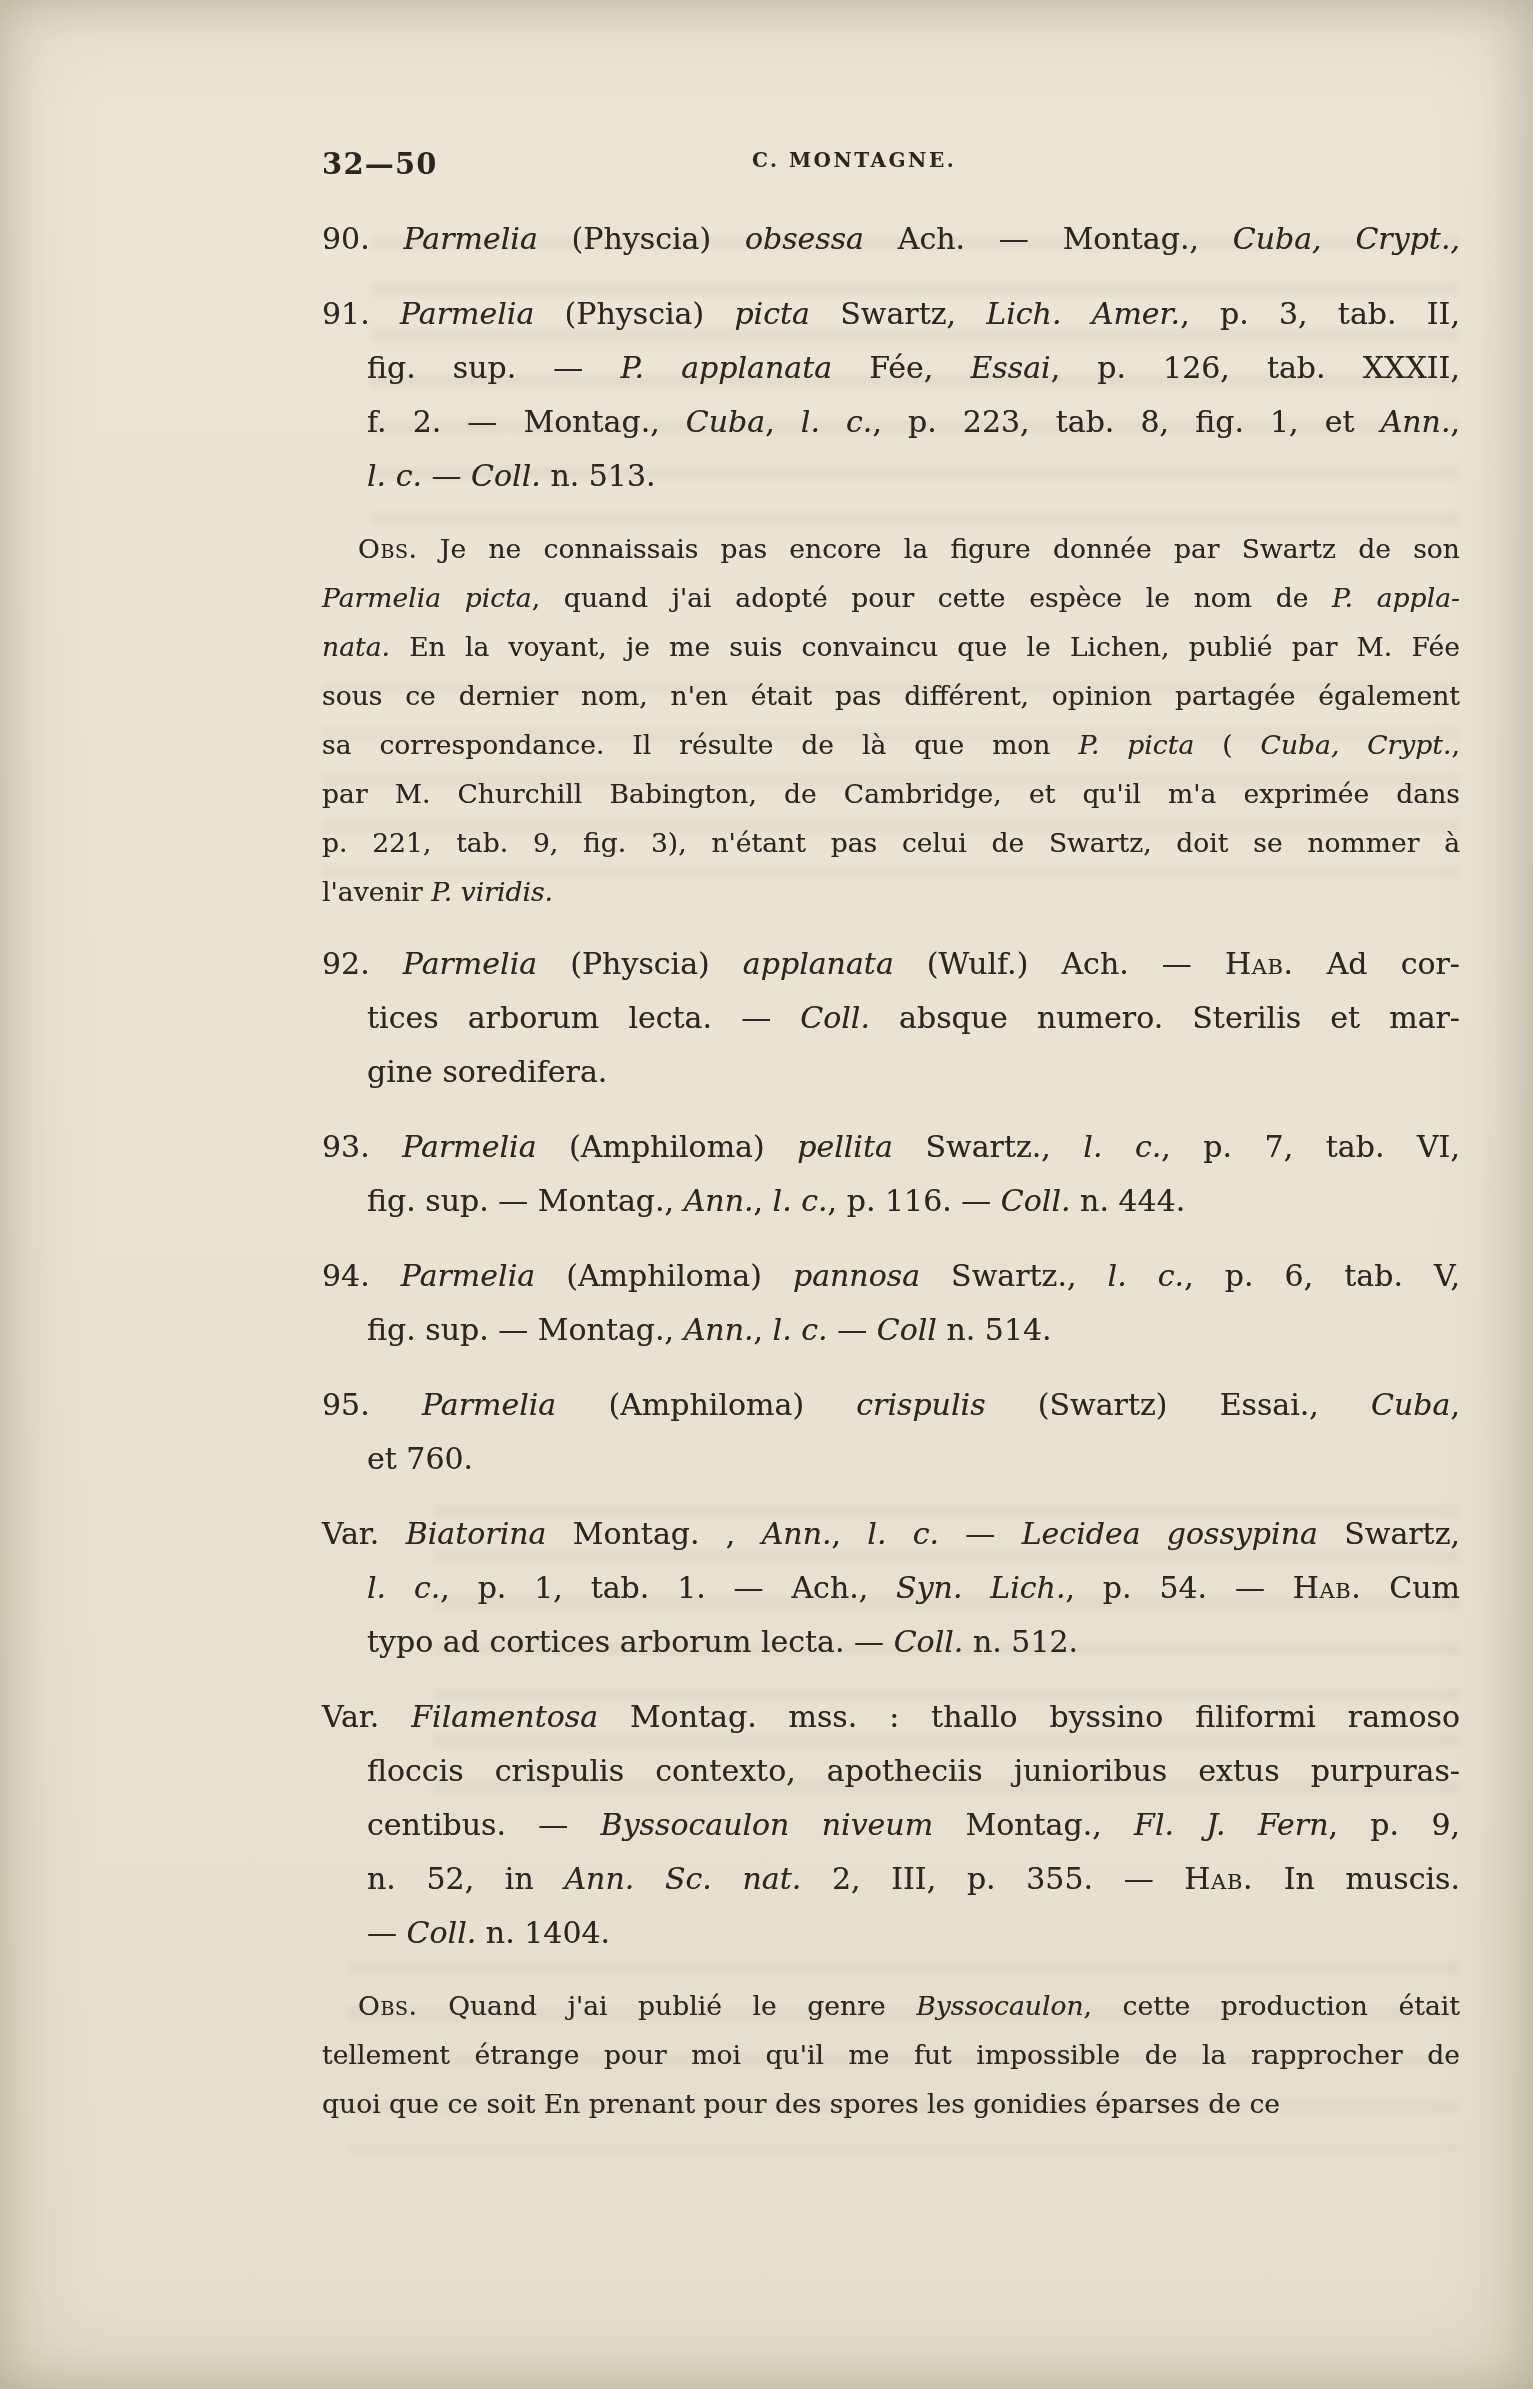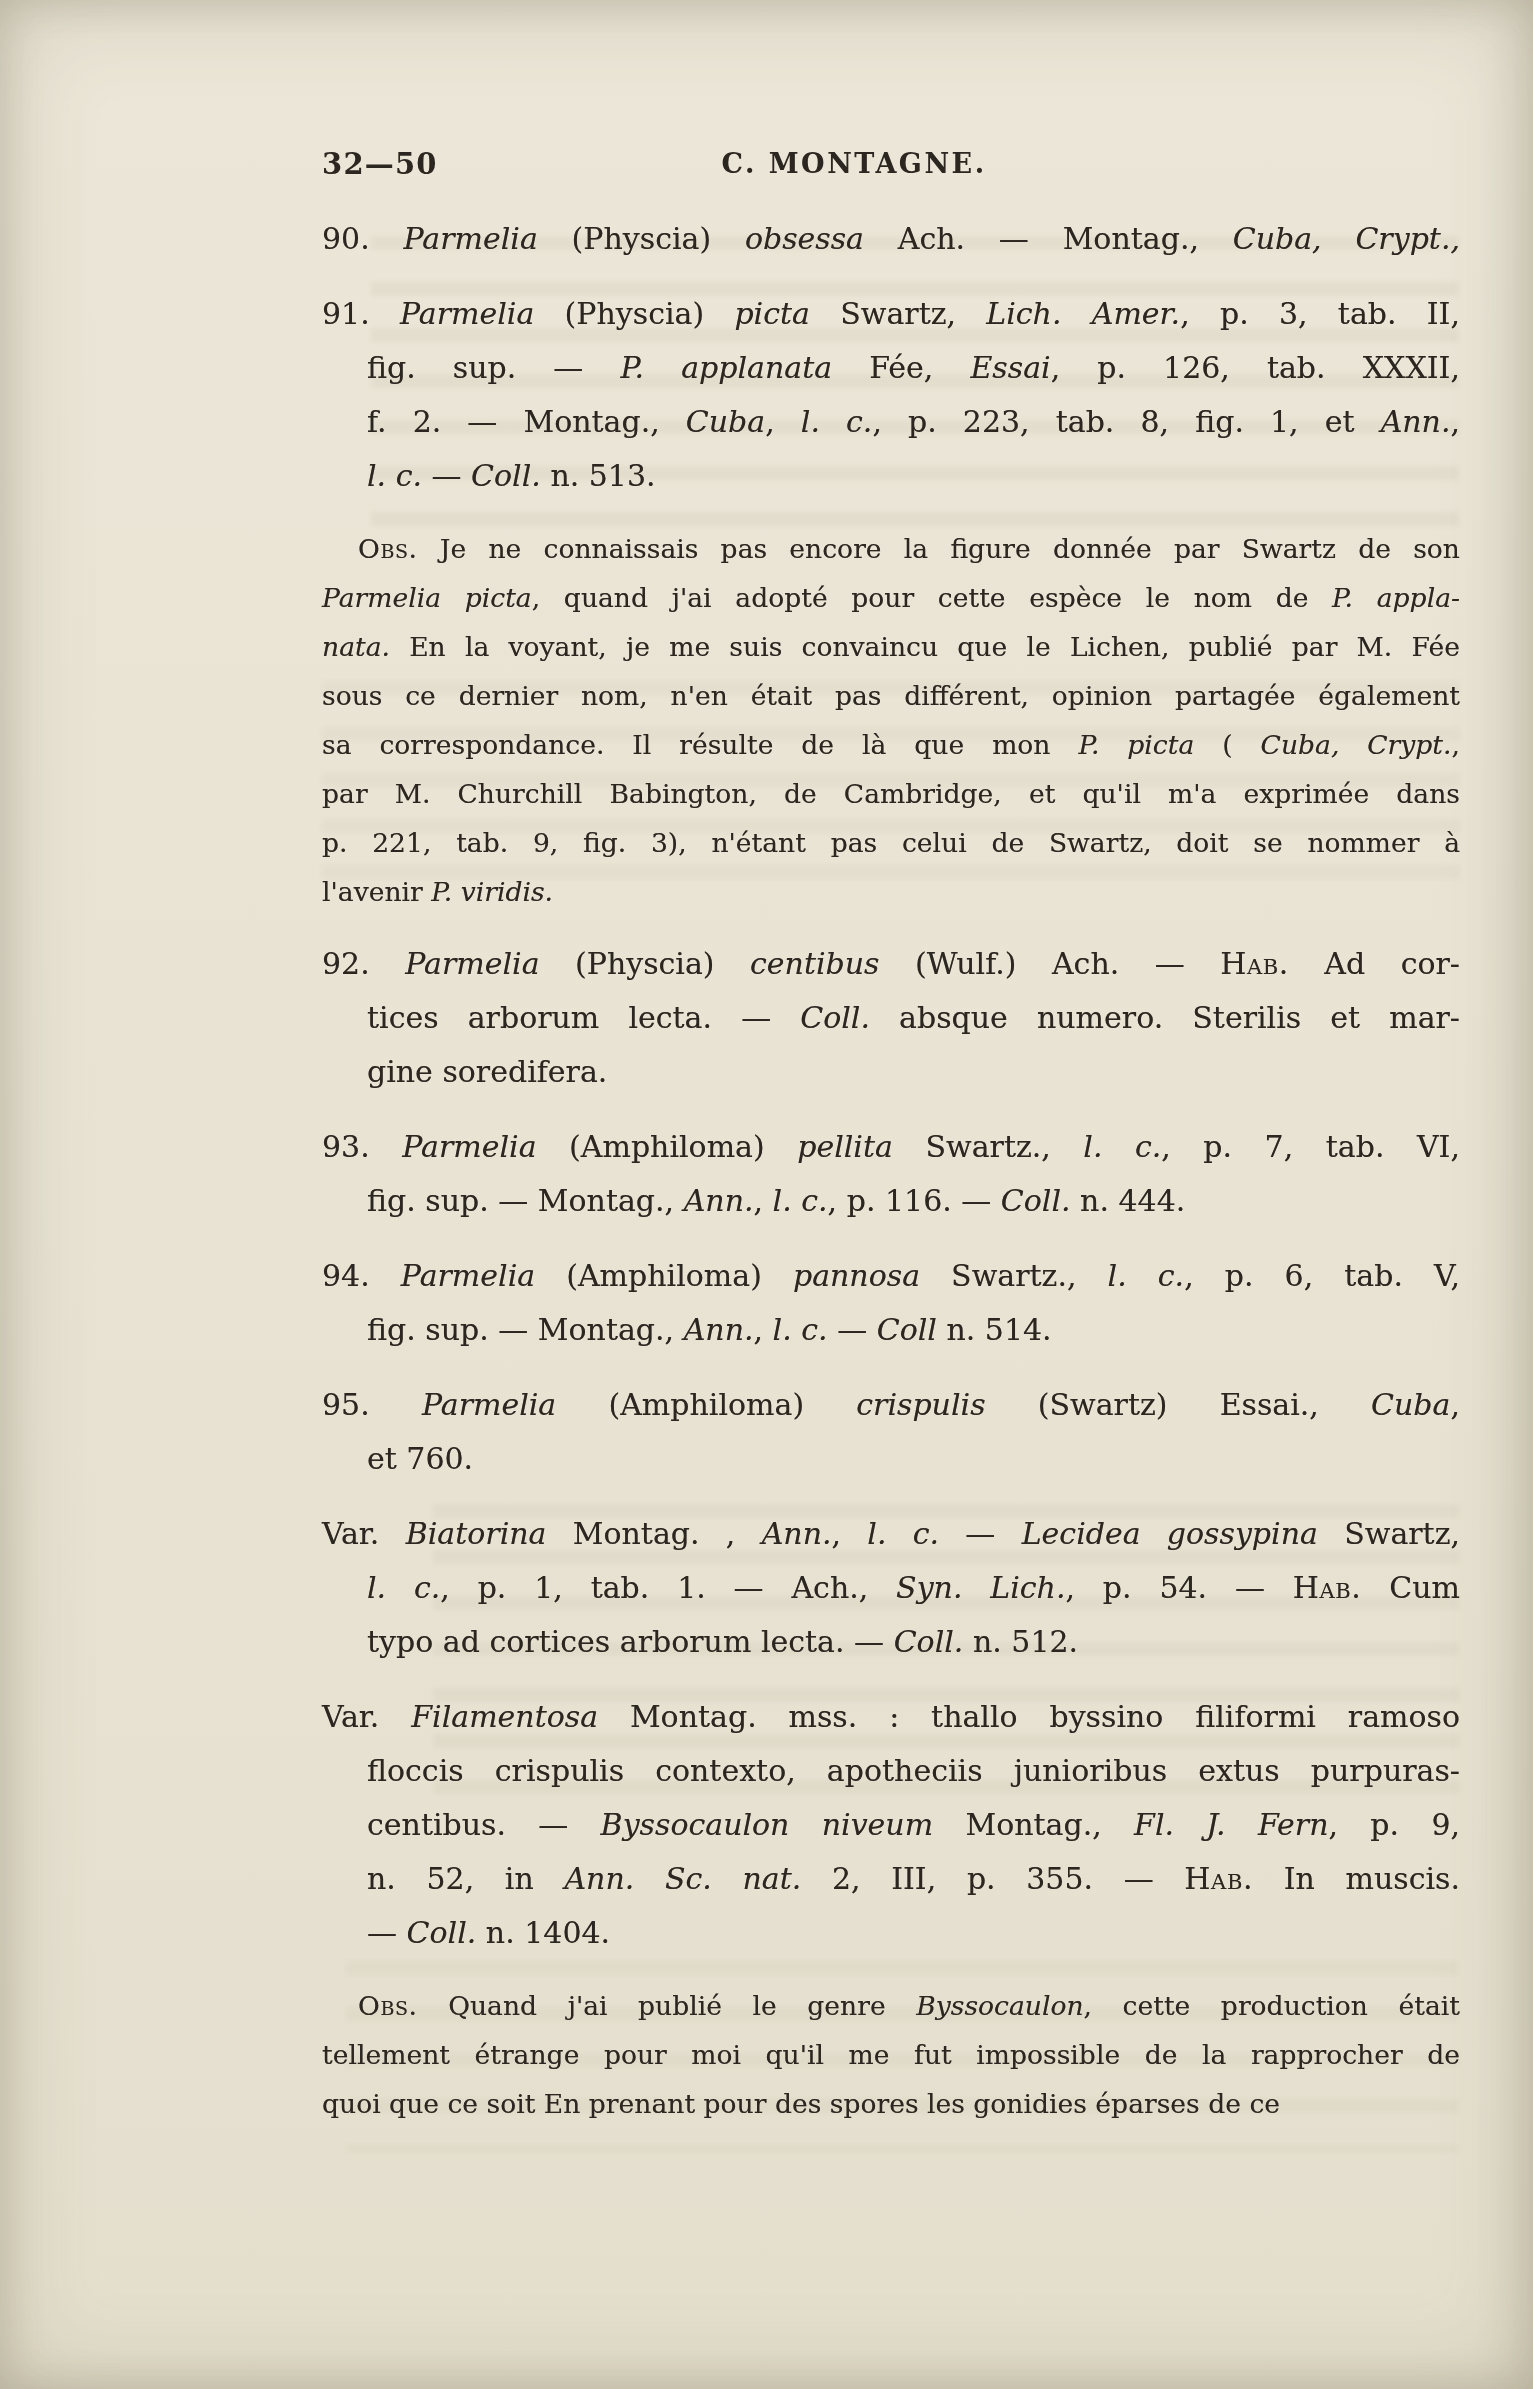"C. MONTAGNE." .running-title { font-size: 27px -> 20px }
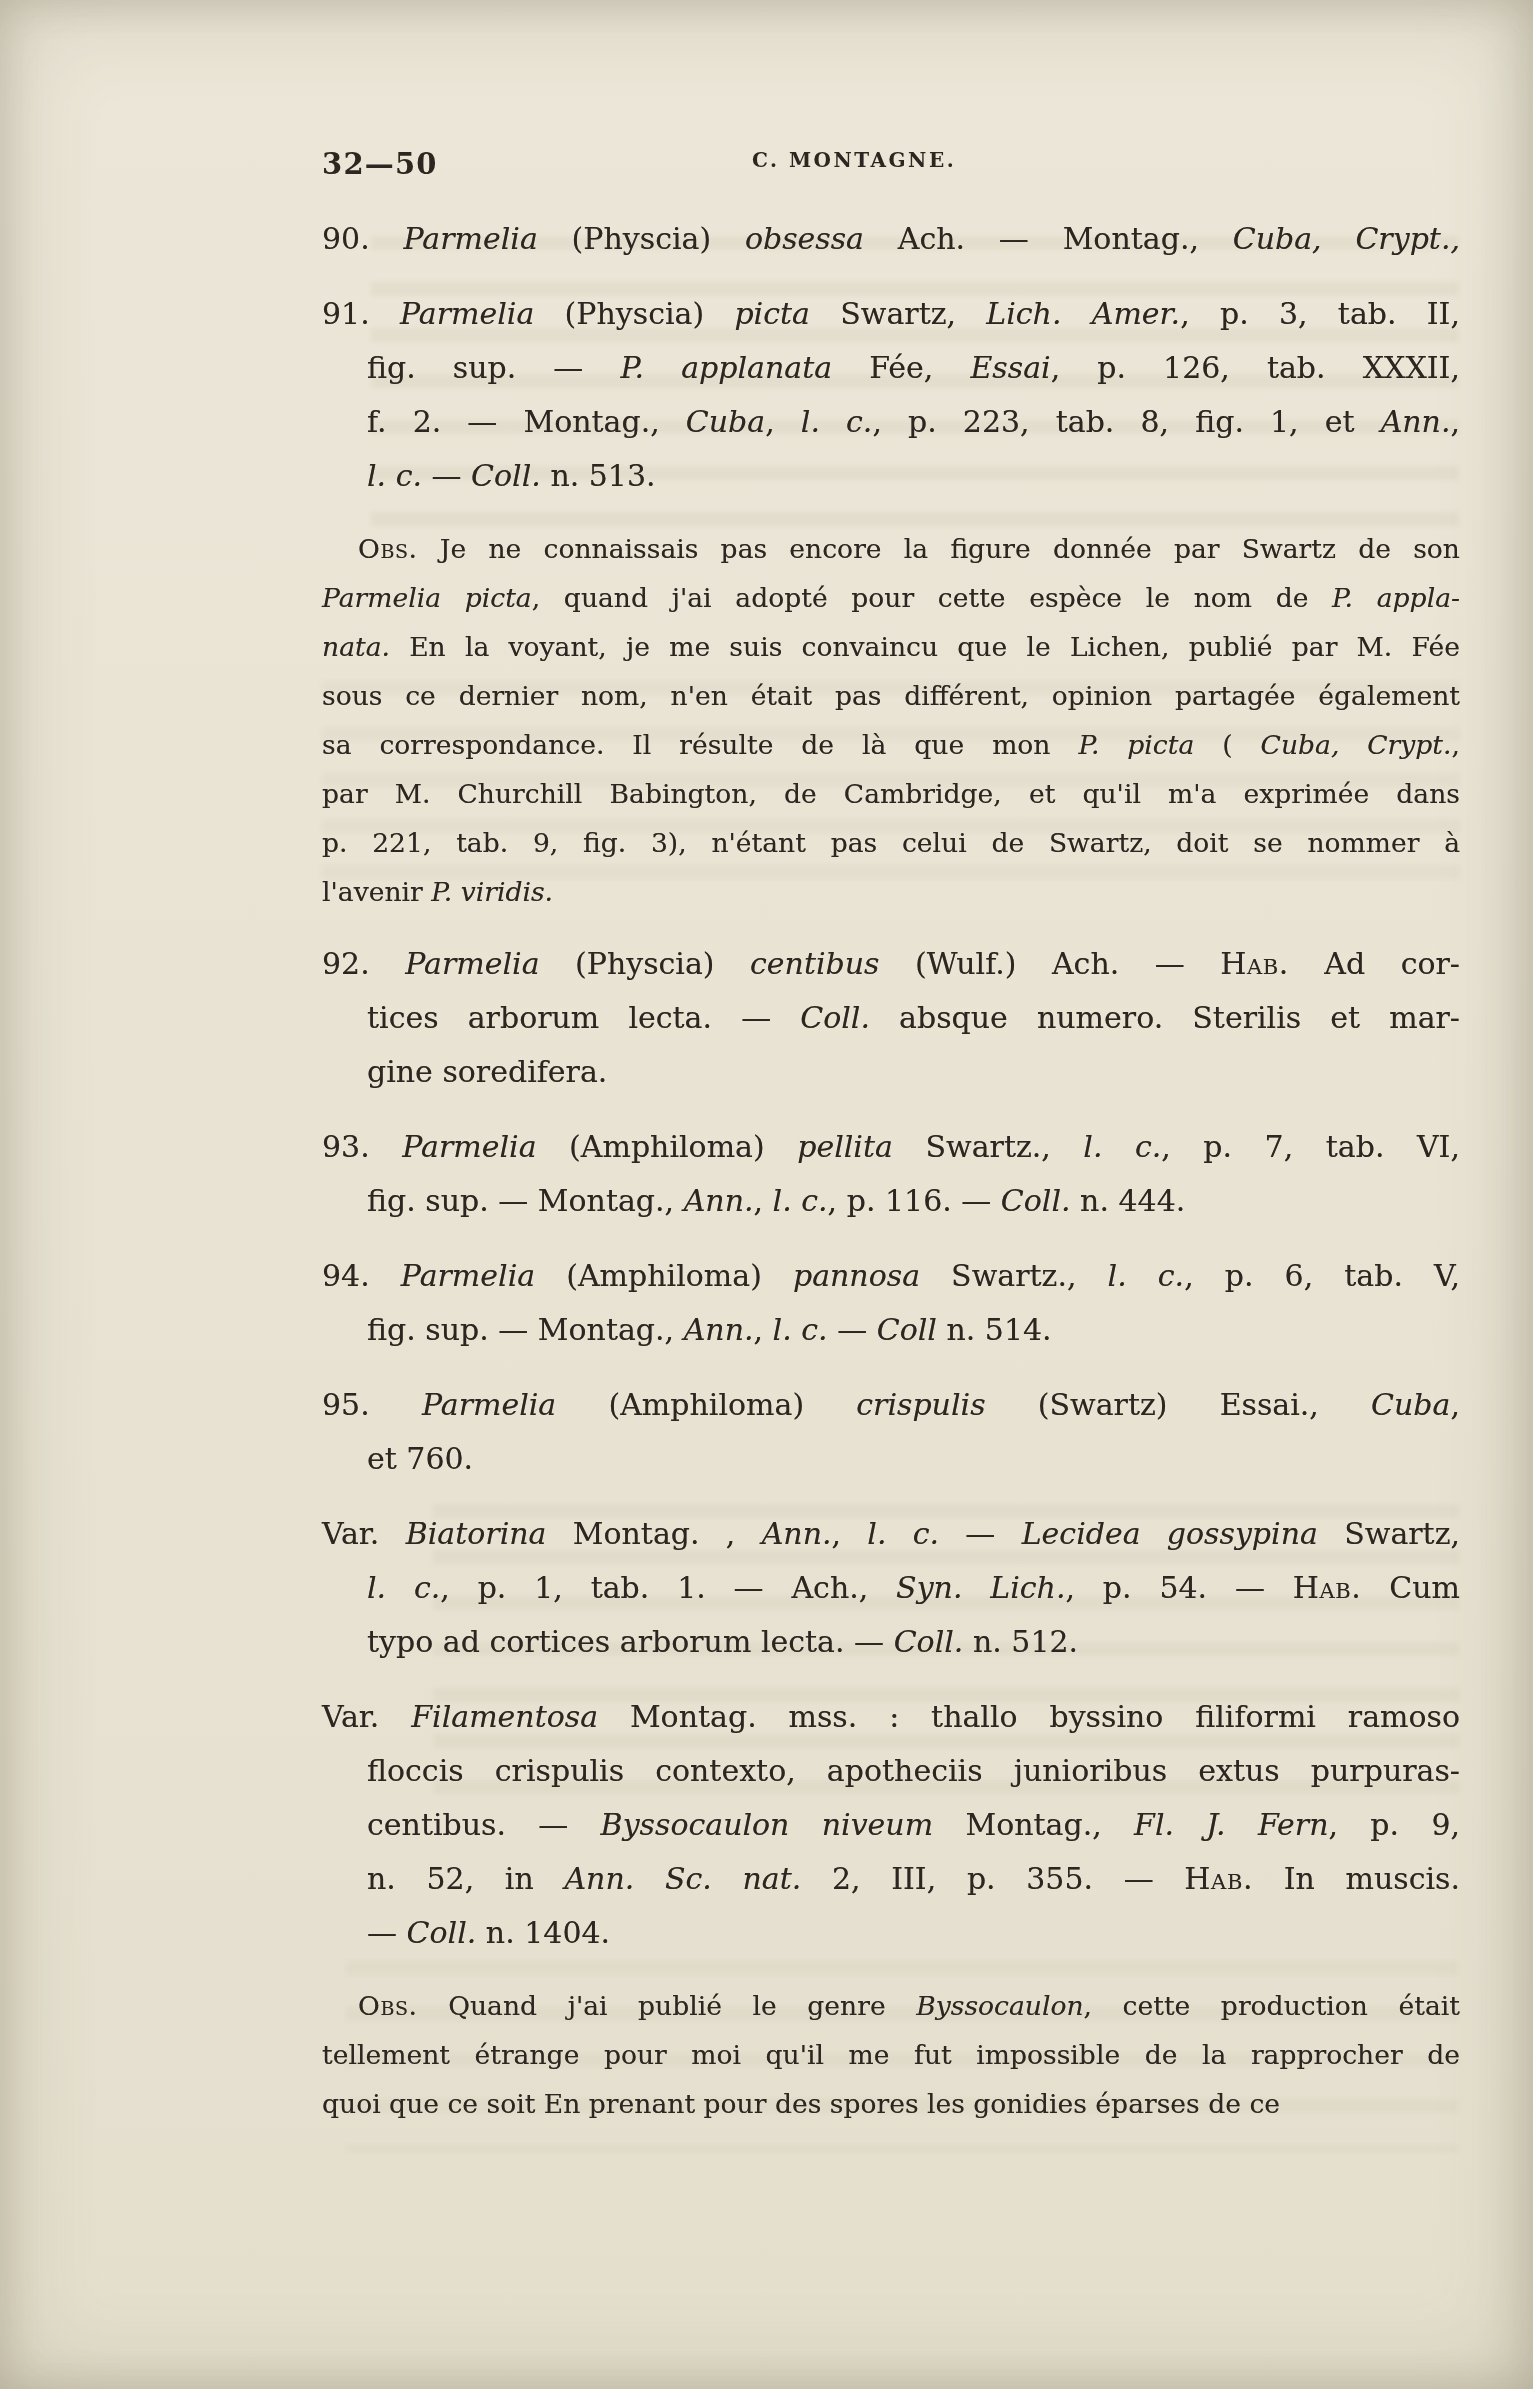"centibus" span.it { text: centibus -> applanata }
